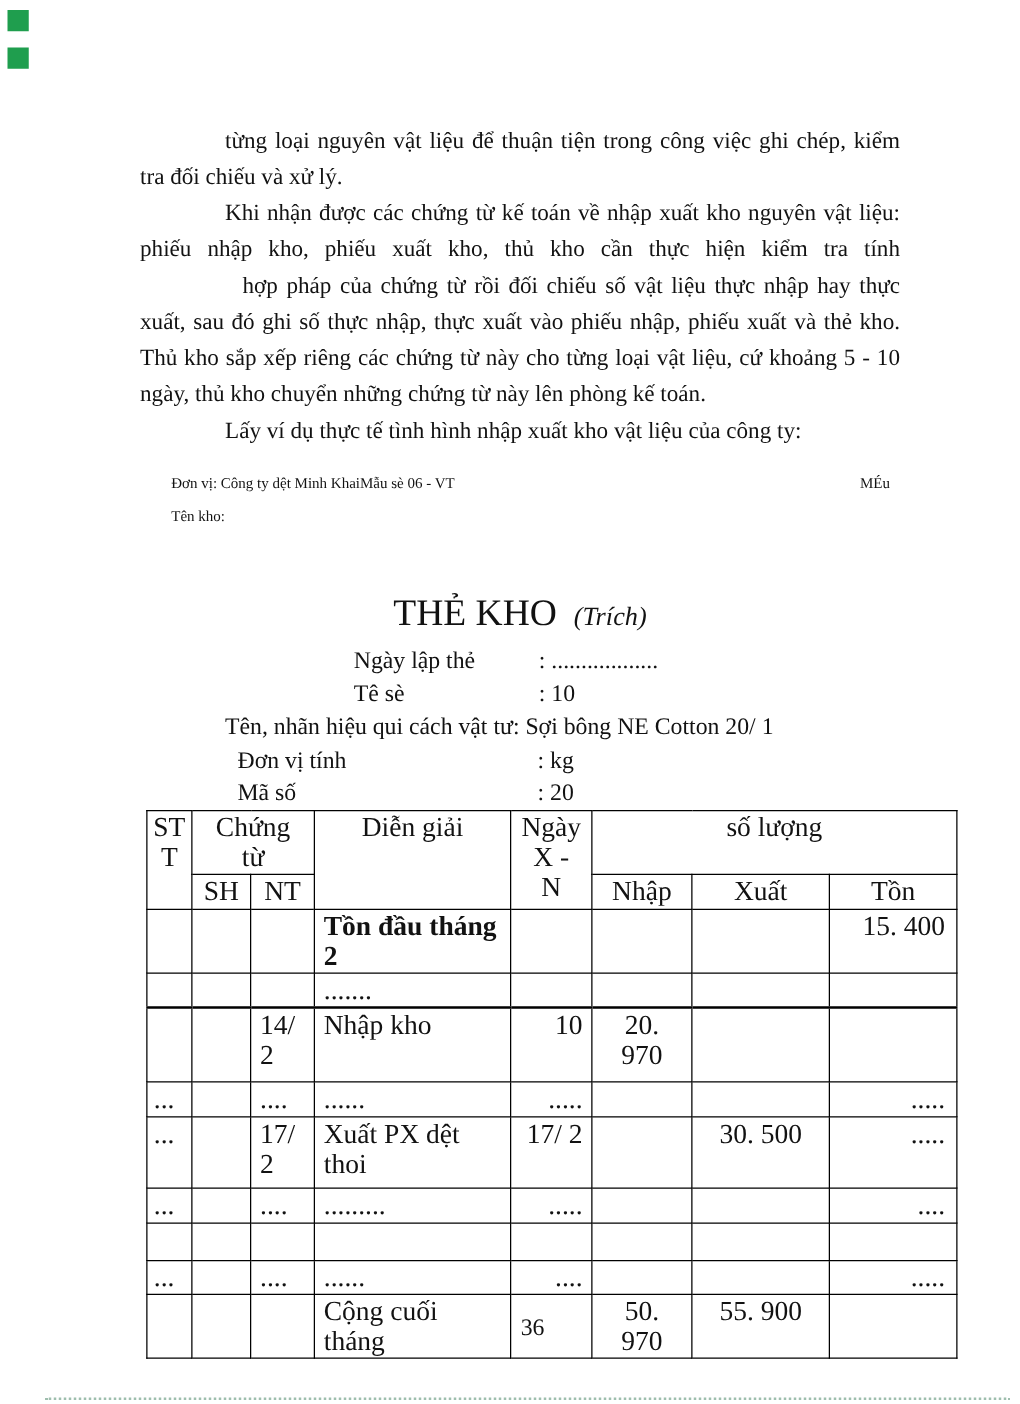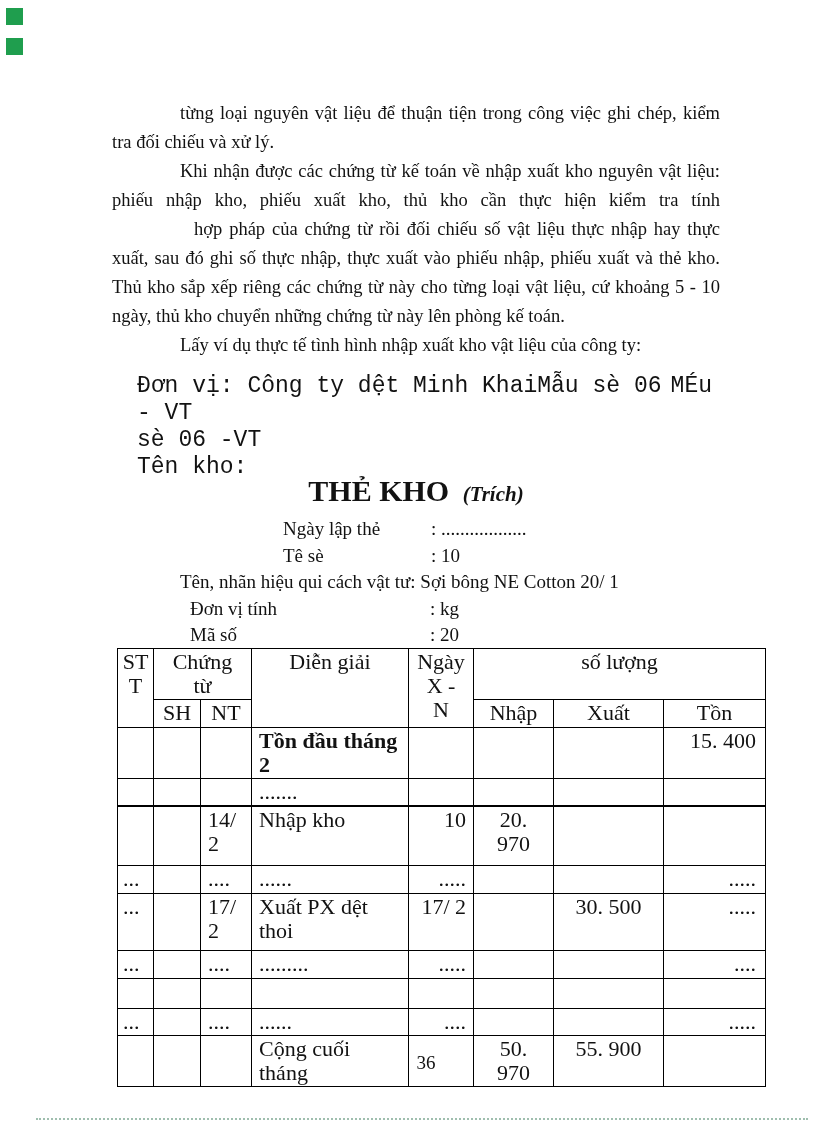"Đơn vị: Công ty dệt" .unit-block { font-family: Liberation Mono, monospace -> none; font-size: 23px -> 12px }
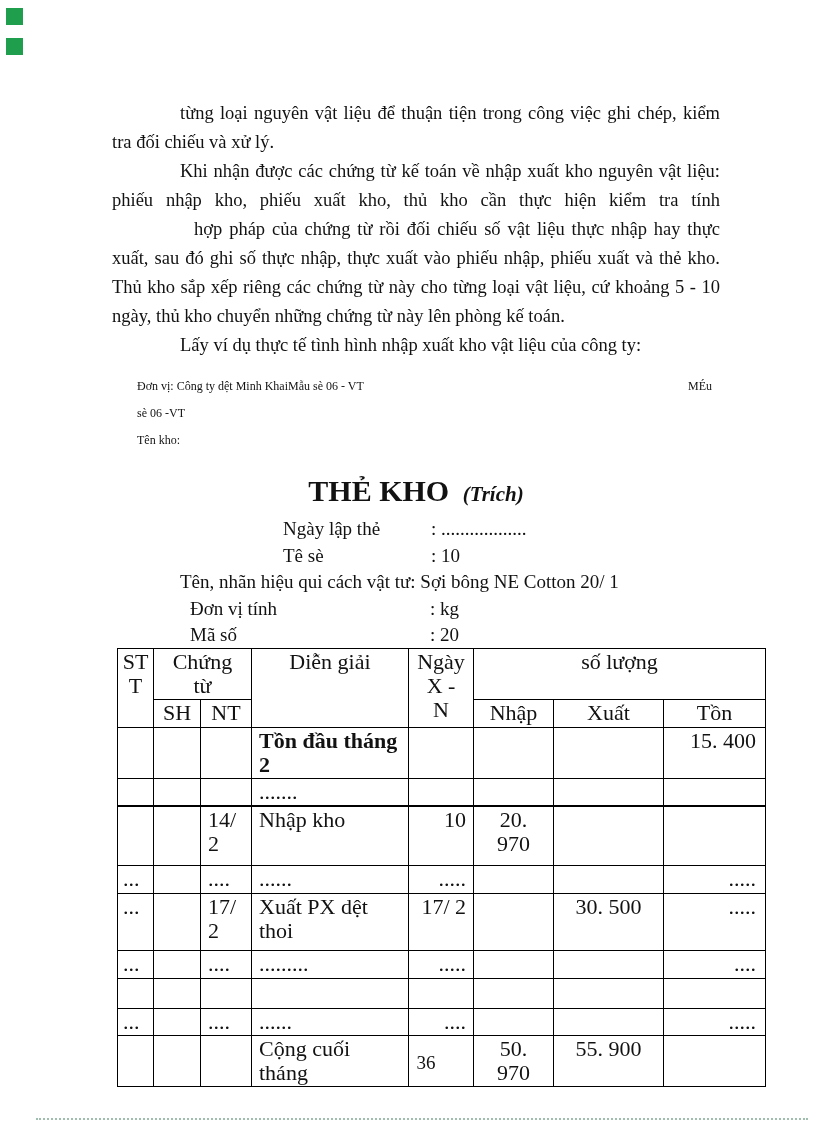"sè 06 -VT" div.unit-line2 { html: <div>sè 06 -VT</div> -> none }
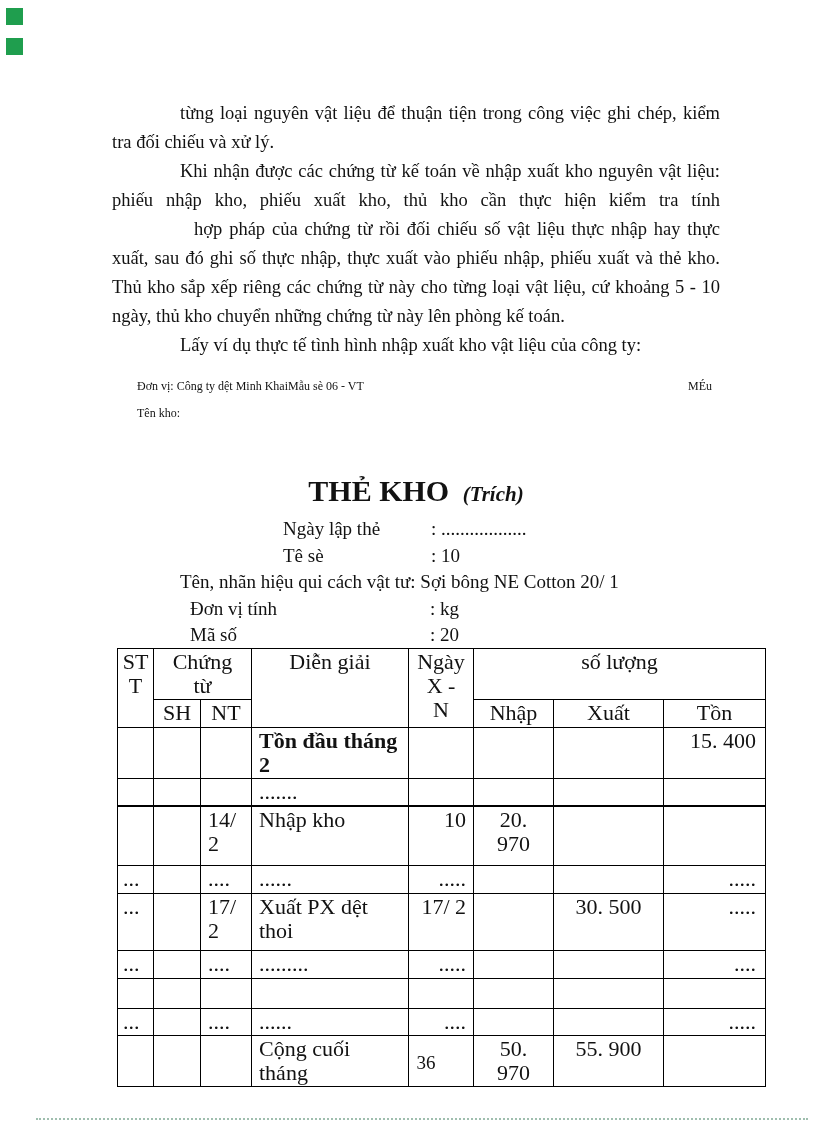"THẺ KHO (Trích)" .card-title { font-weight: bold -> normal }
